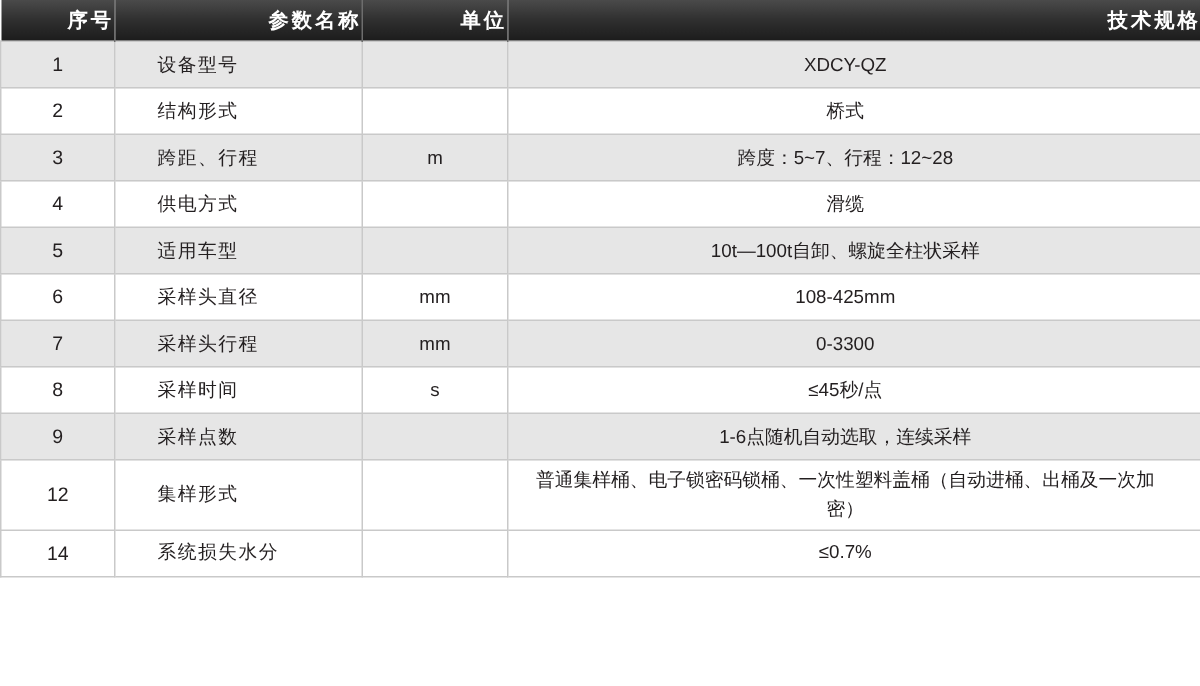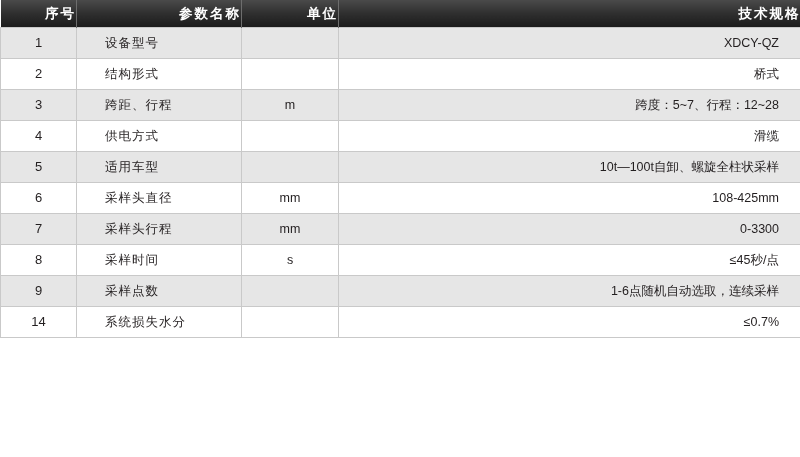"XDCY-QZ" td.c-spec { text-align: right -> center }
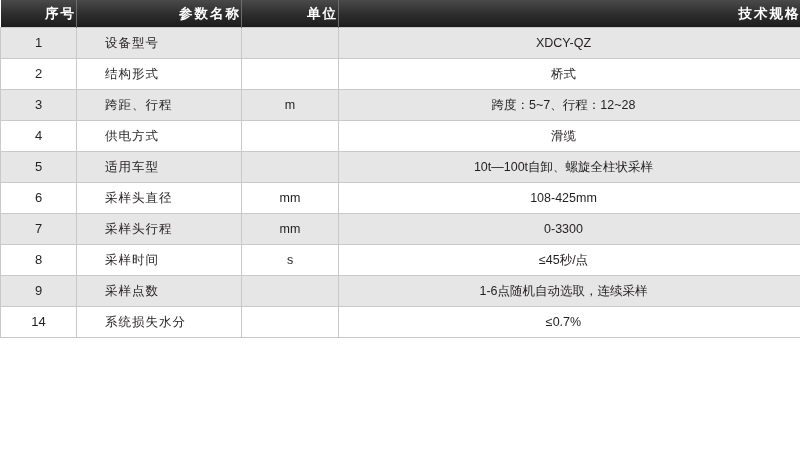"12" tr.row-odd { html: none -> <tr> <td>12</td> <td>集样形式</td> <td></td> <td>普通集样桶、电子锁密码锁桶、一次性塑料盖桶（自动进桶、出桶及一次加密）</td> </tr> }
